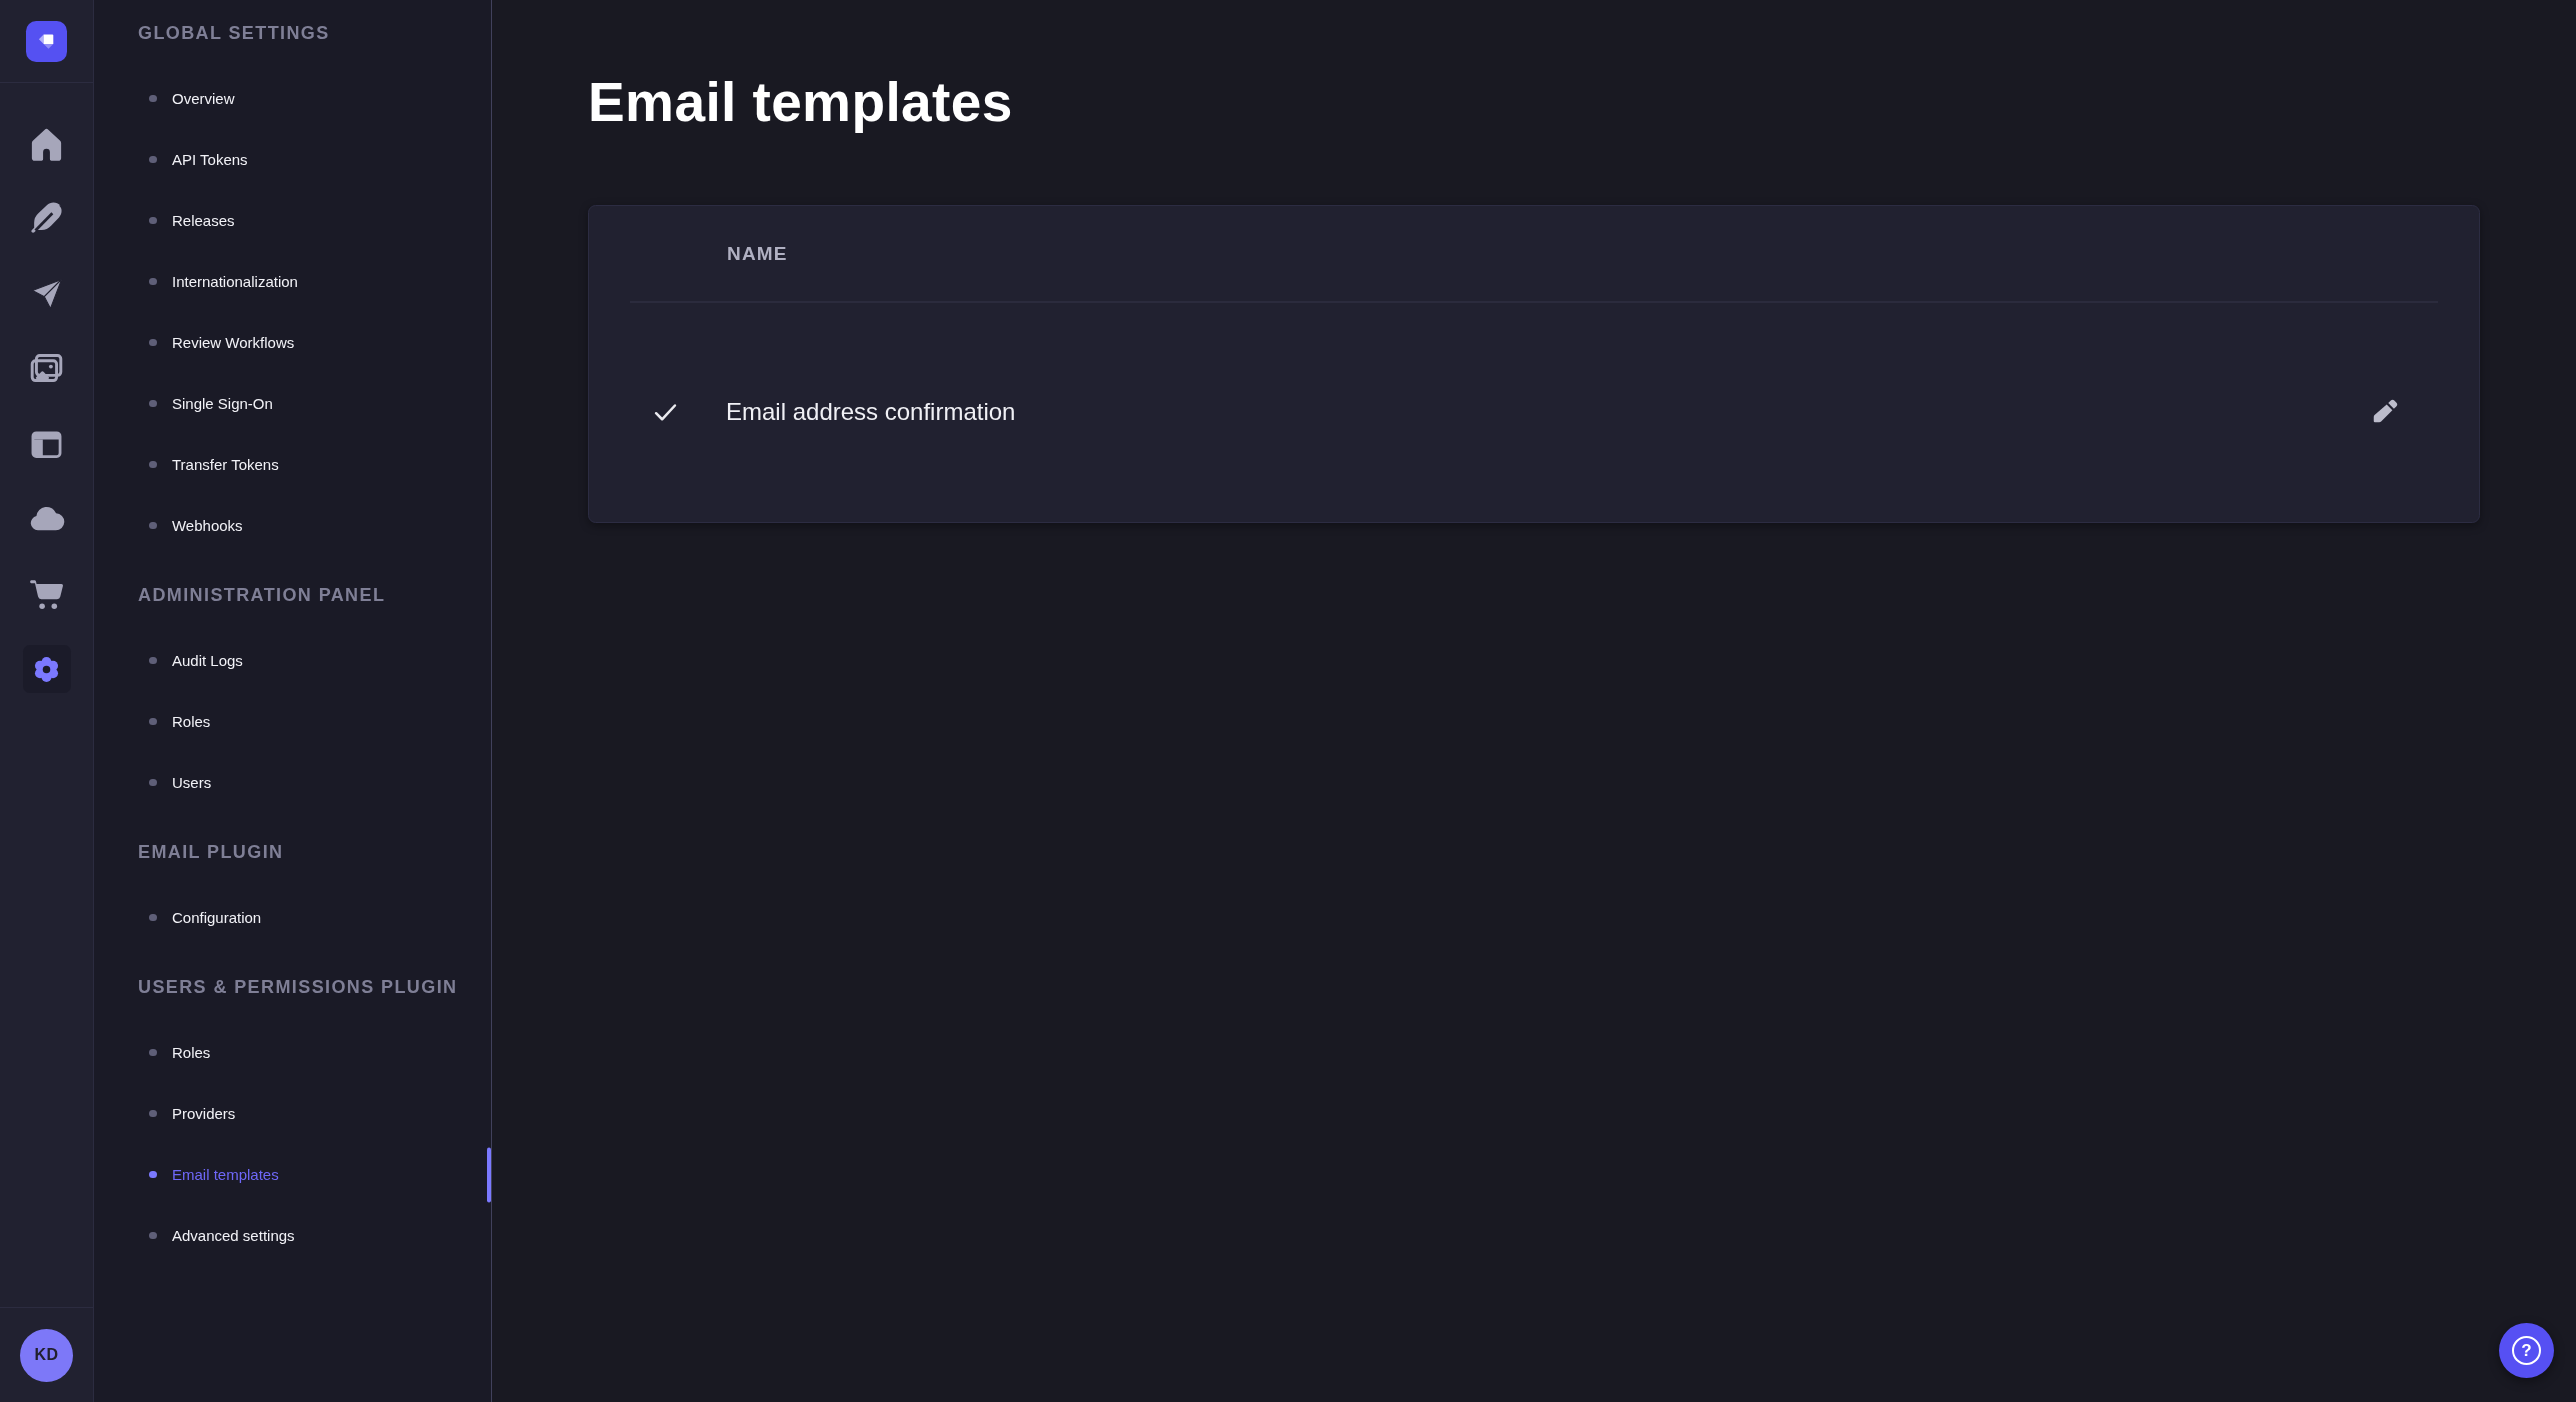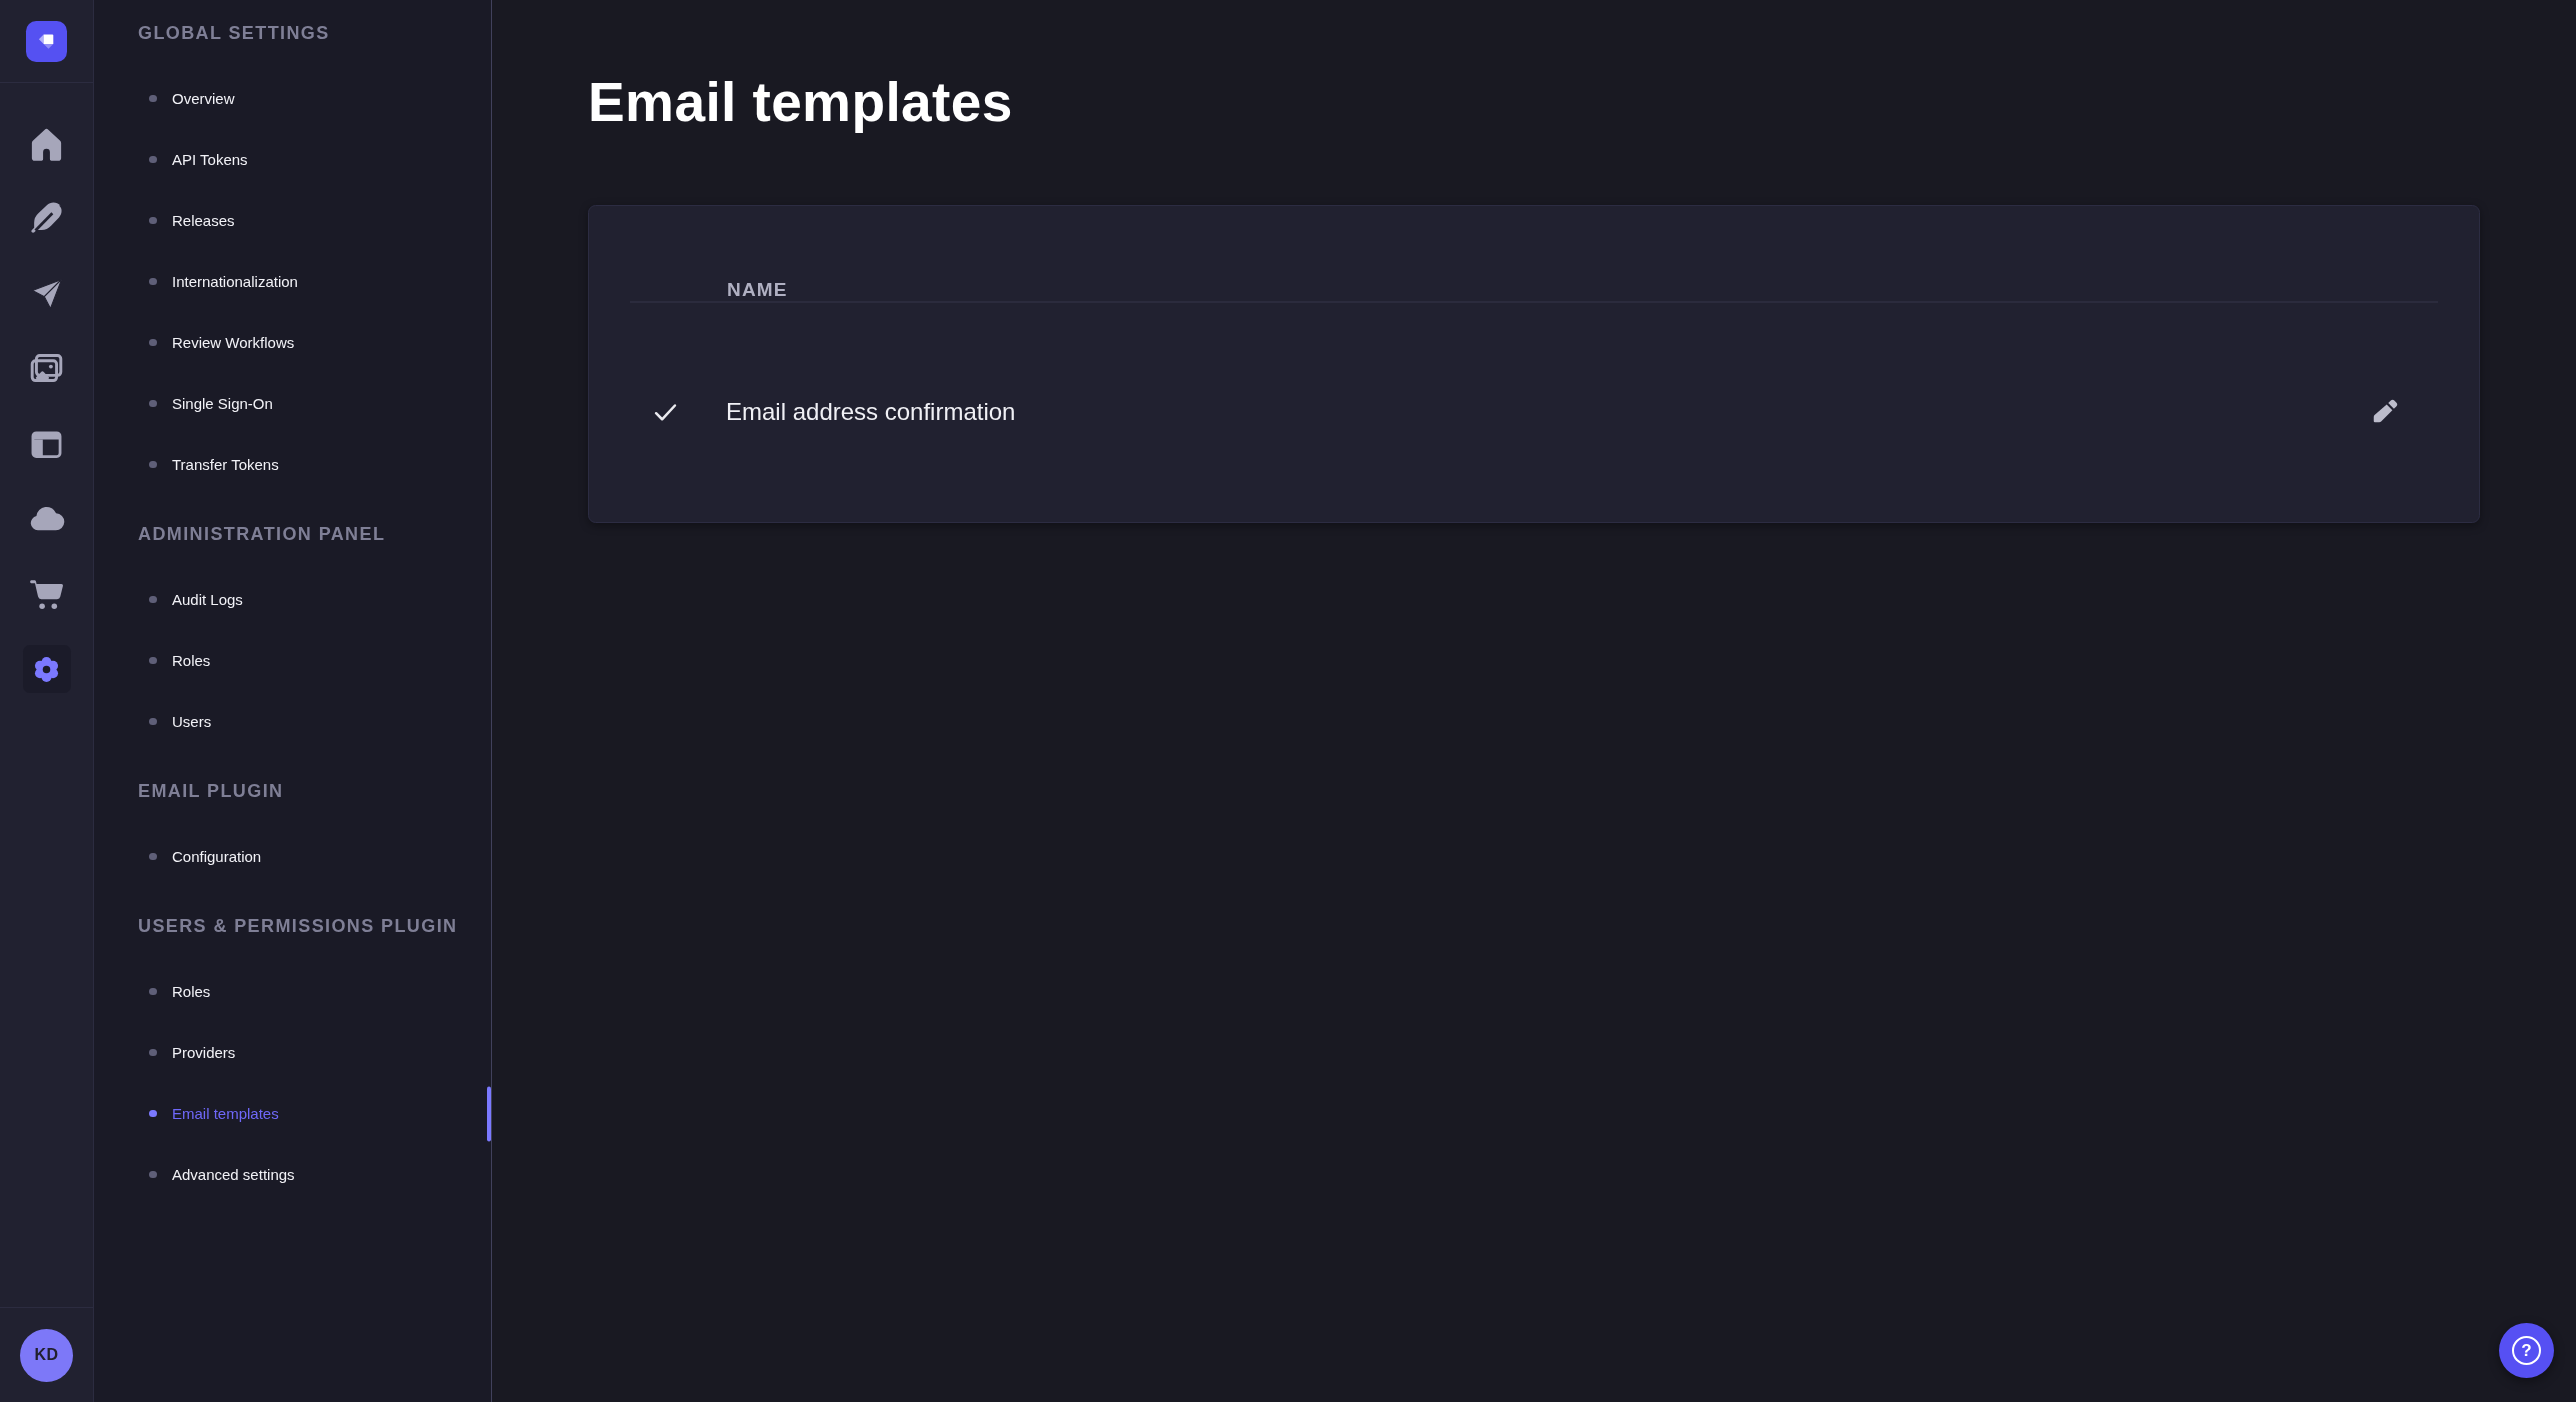"NAME" .tbl-header { align-items: flex-end -> center }
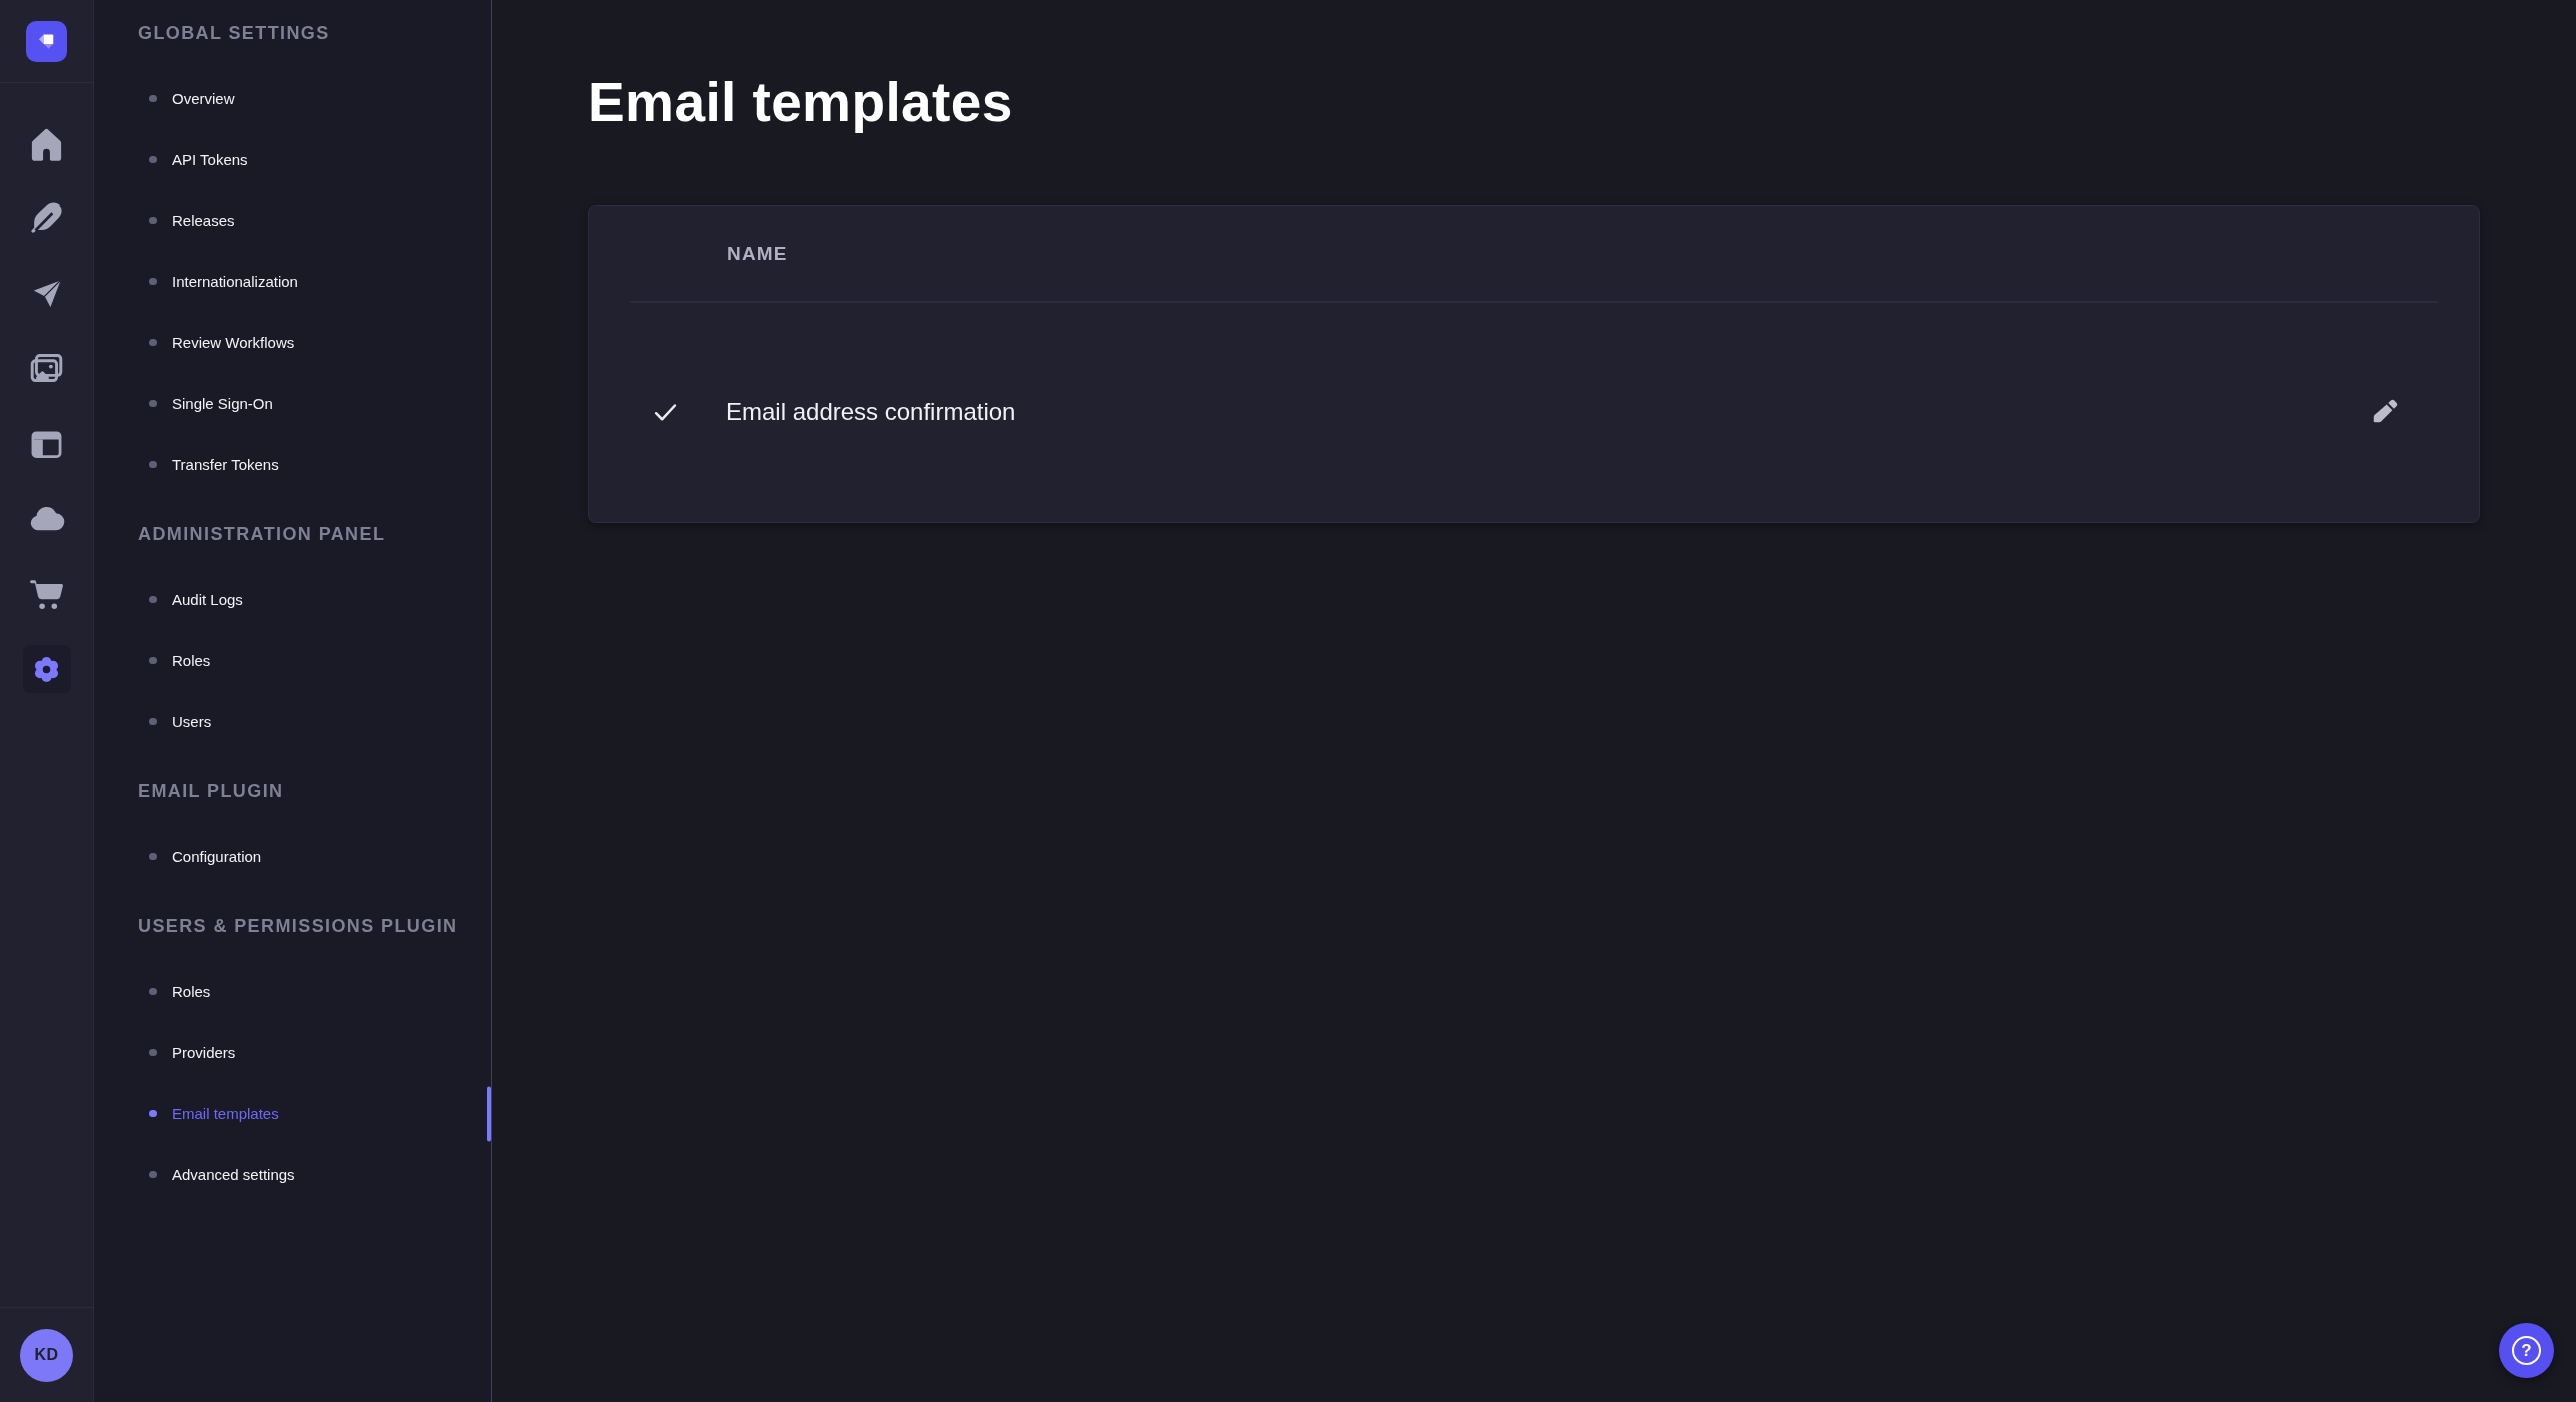"Webhooks" li.nav-item { html: none -> <li> <span></span> <span>Webhooks</span> </li> }
